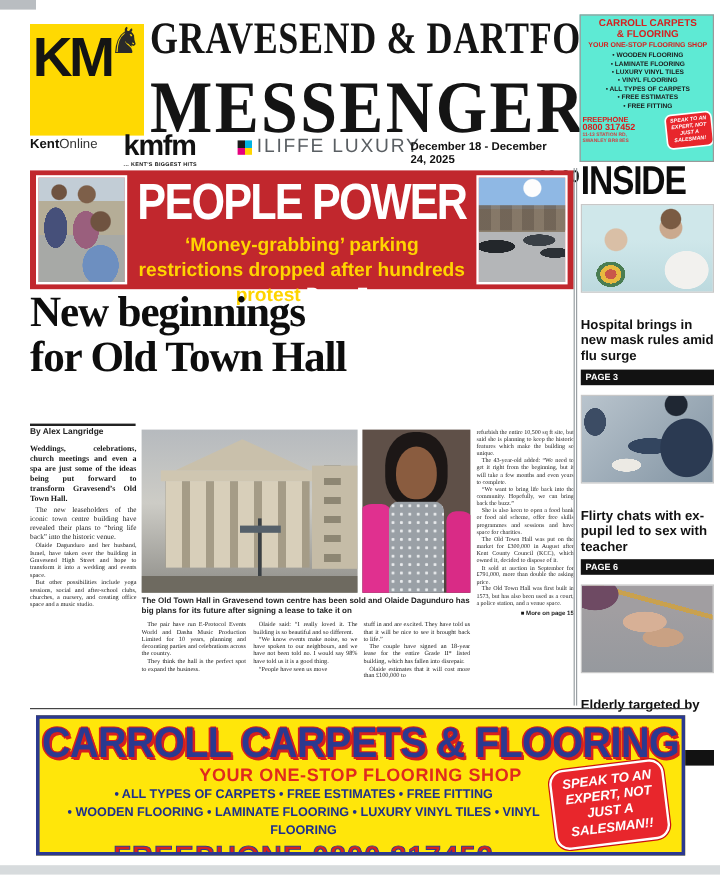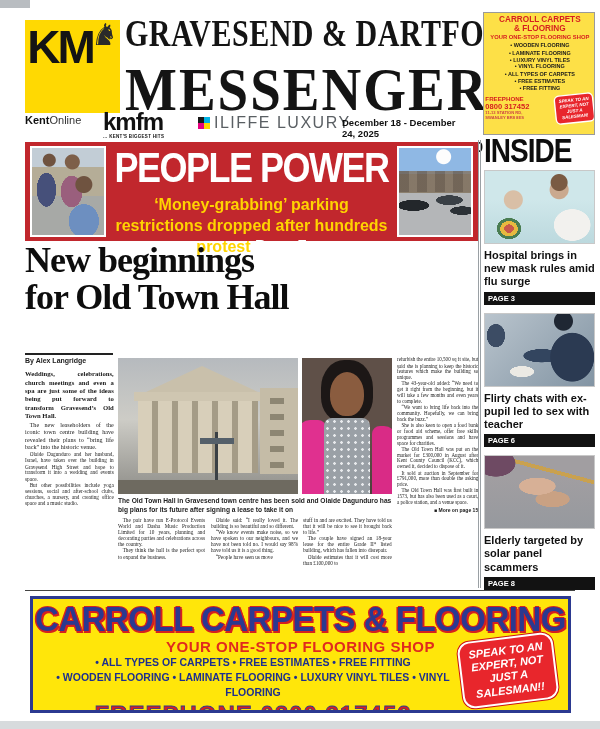"CARROLL CARPETS" .top-ad { background: #fde047 -> #5eead4 }
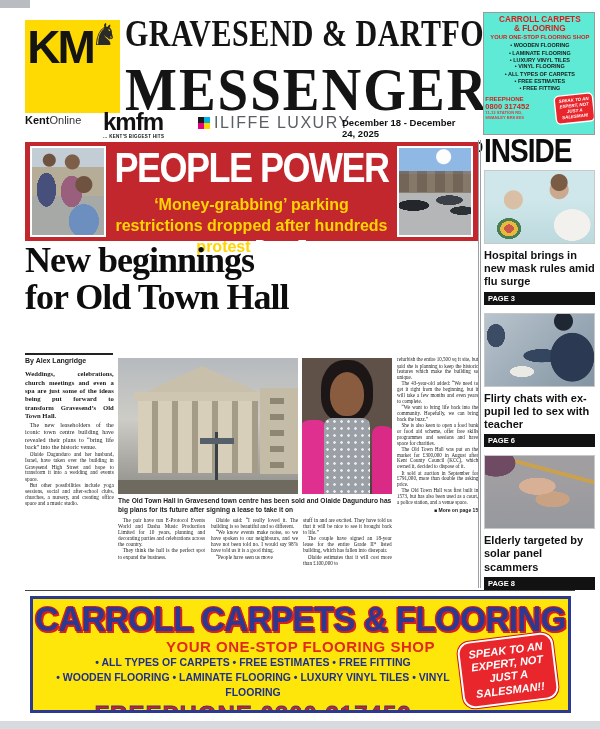"Hospital brings in new mask" .inside-headline { margin-top: 5px -> 21px }
